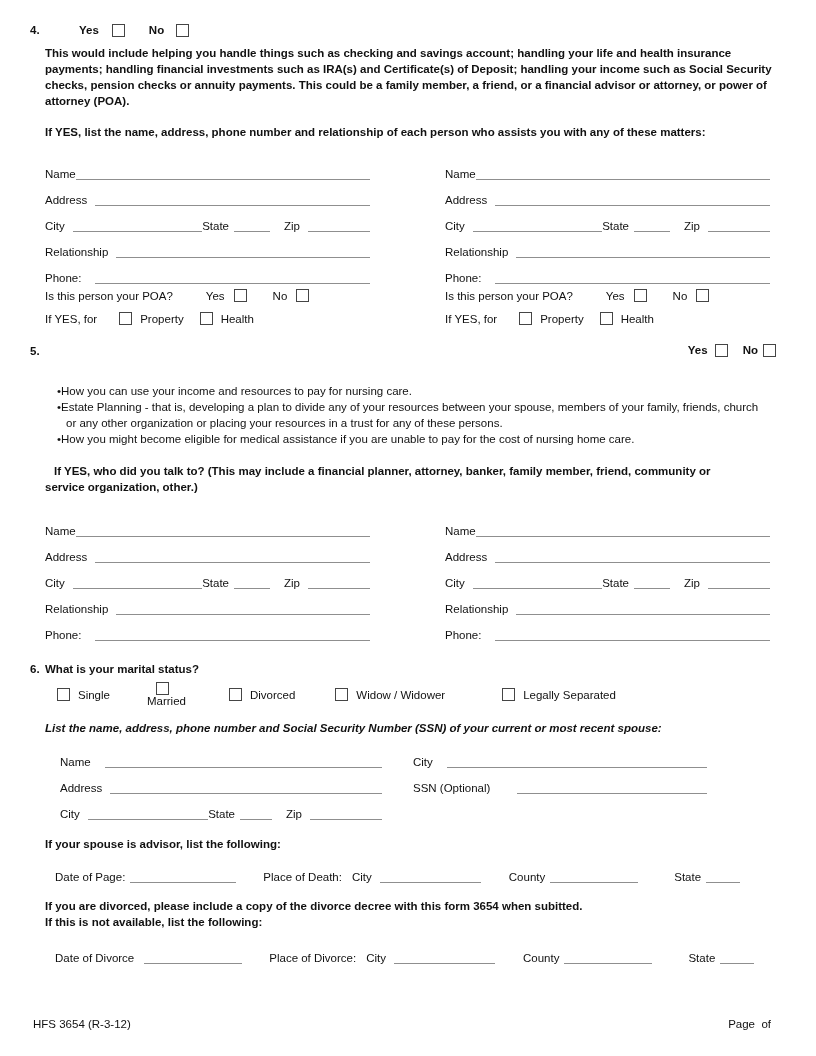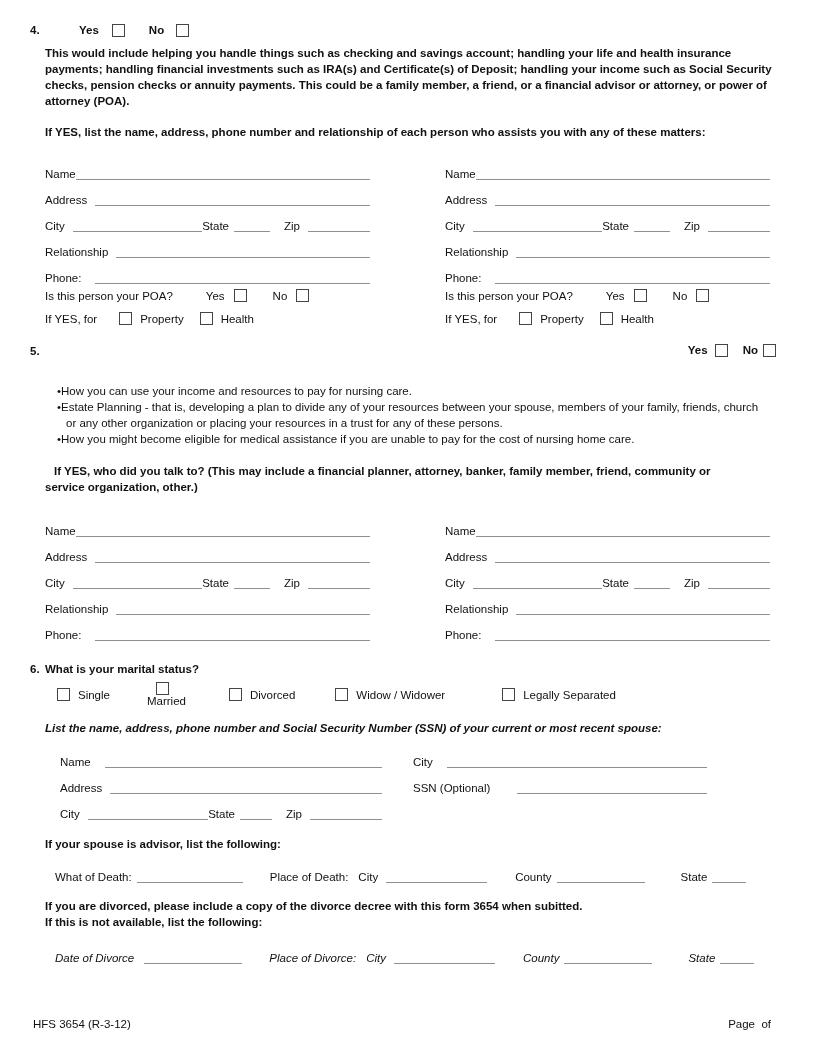"What of Death:" span.lbl { text: What of Death -> Date of Page }
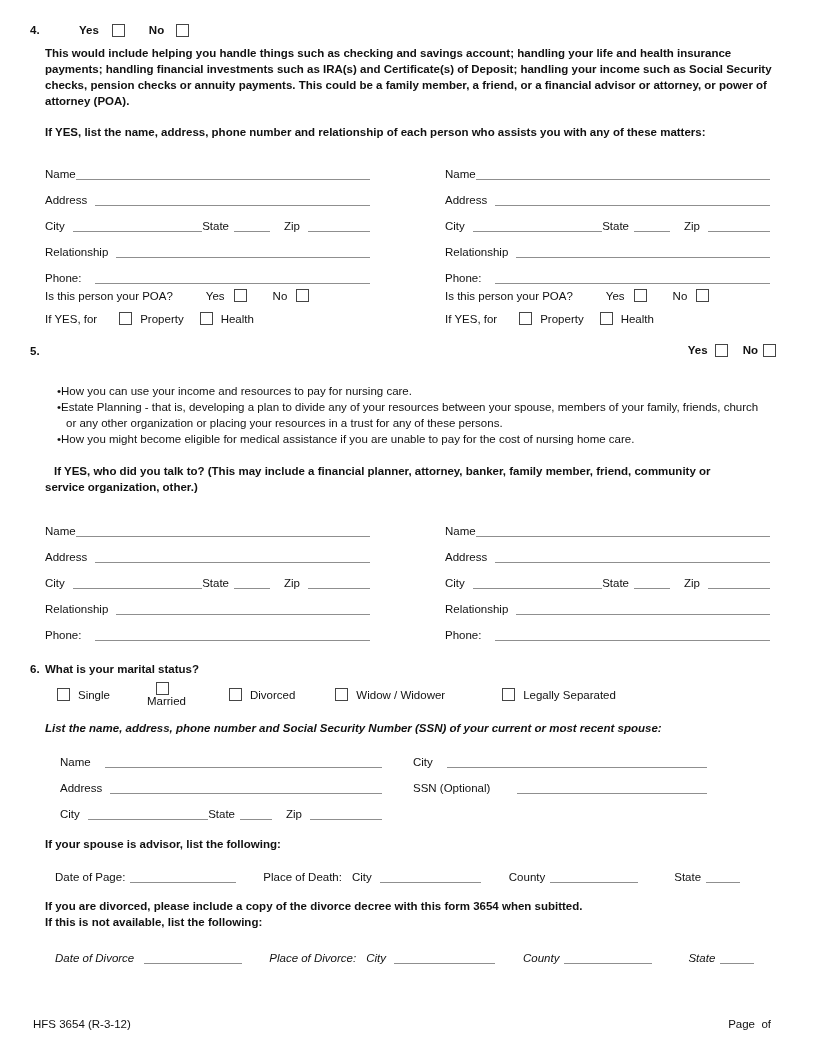"Date of Divorce" div.dd-row { font-style: italic -> none }
